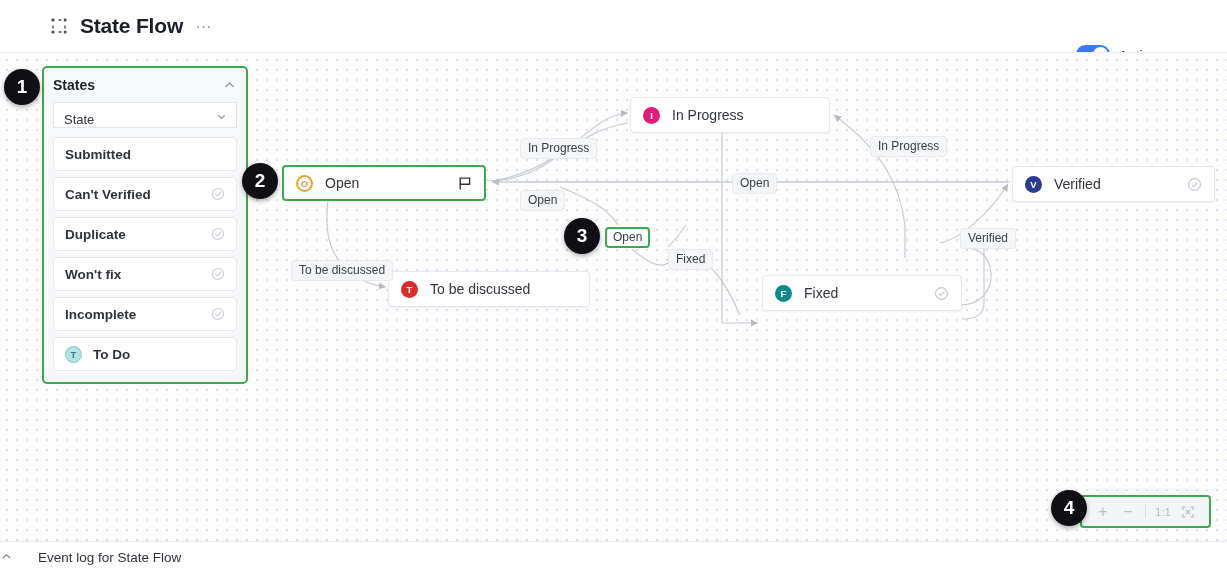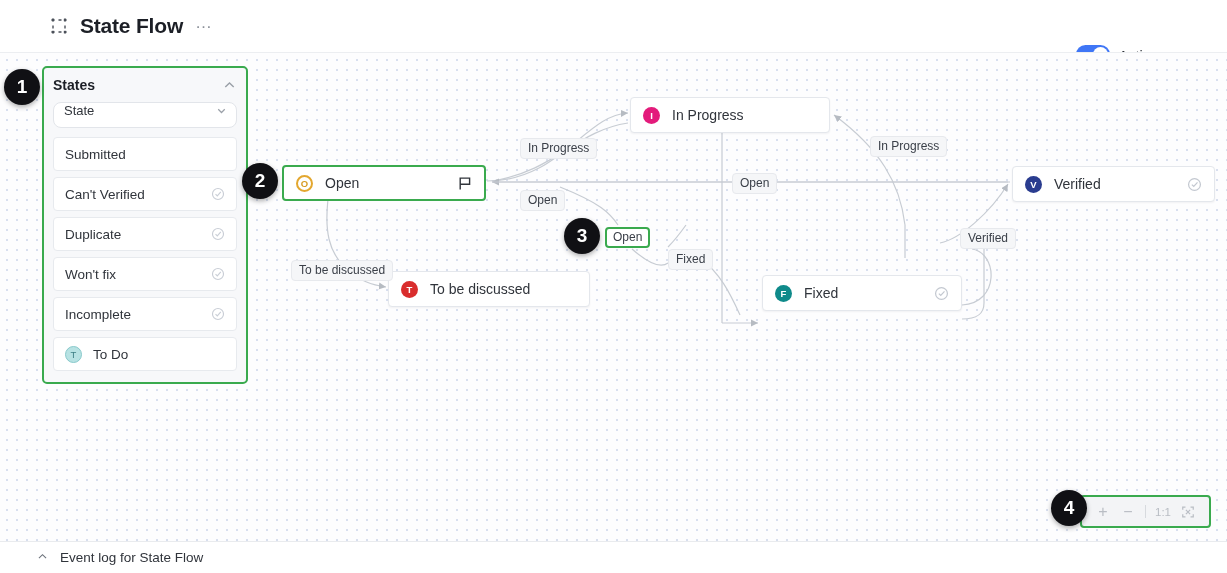"State" .state-select { align-items: flex-start -> flex-end; border-radius: 8px -> 0 }
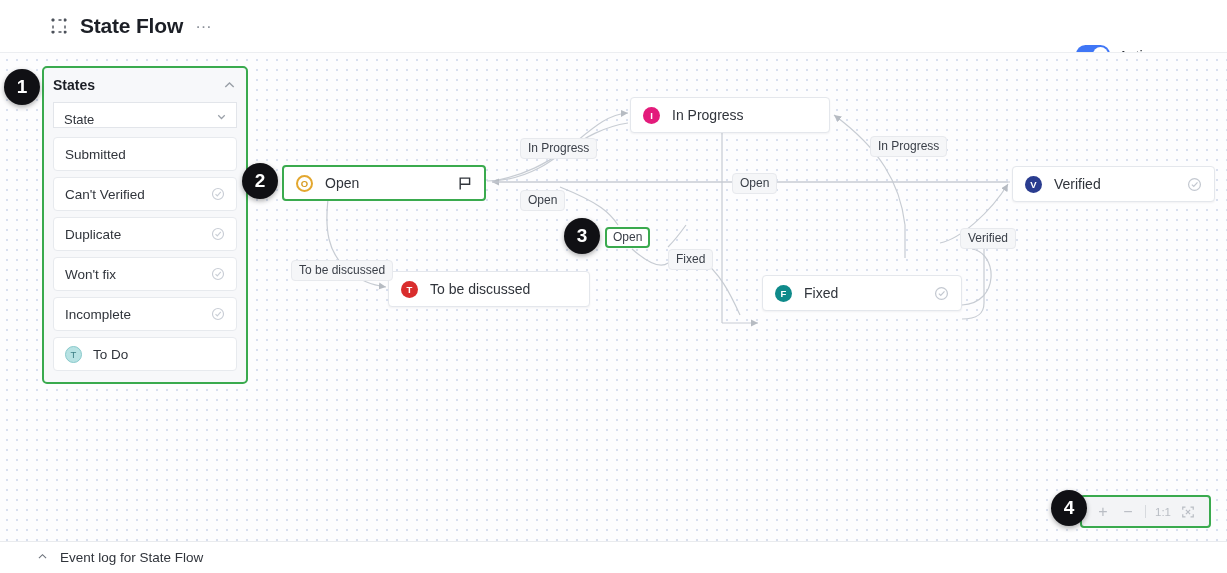"Submitted" .state-row { font-weight: none -> bold }
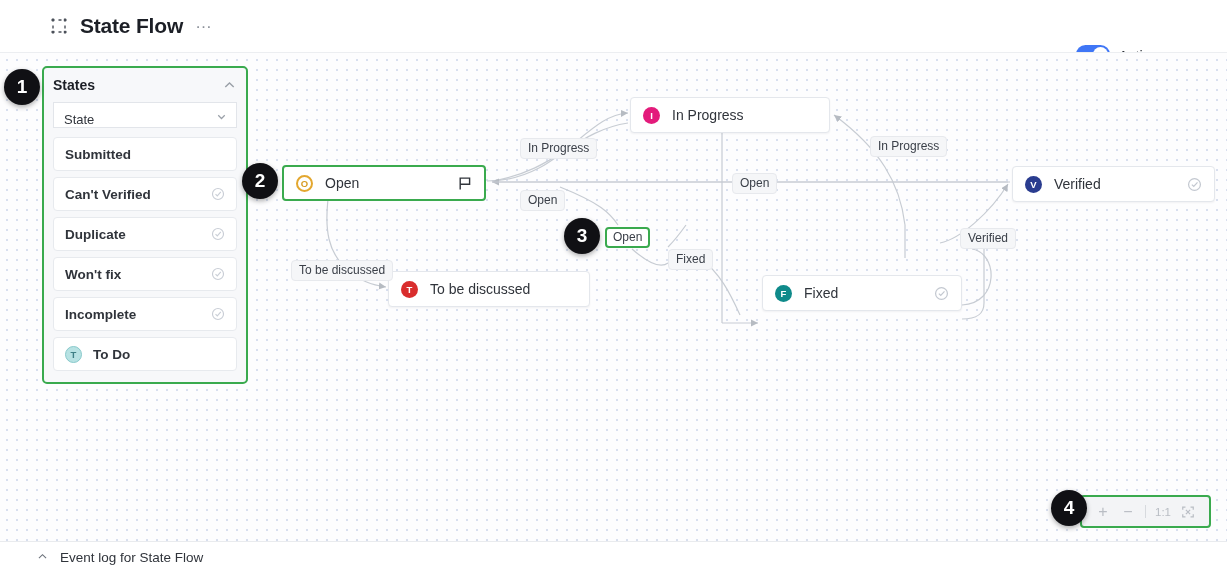"Event log for State Flow" .footer { gap: 11px -> 25px; padding-left: 36px -> none }
